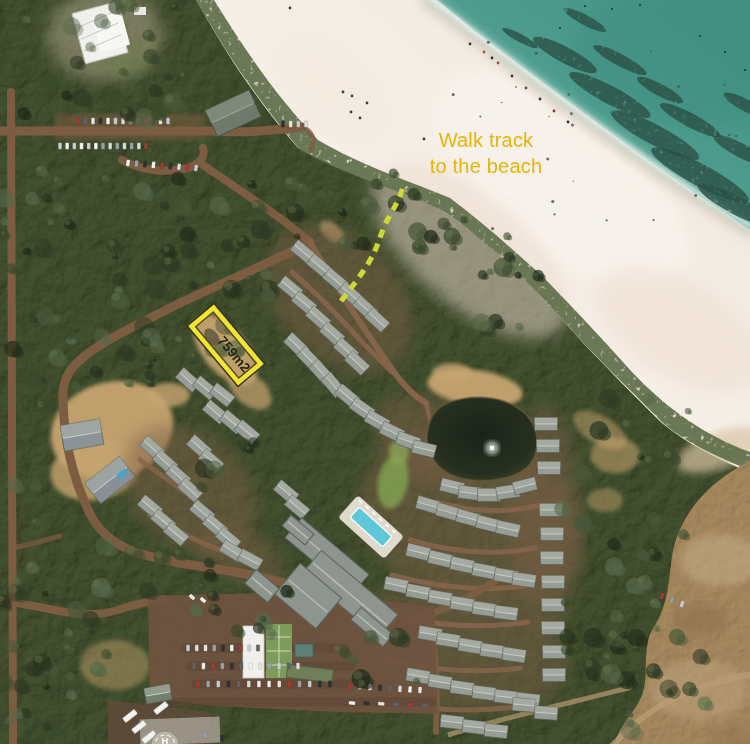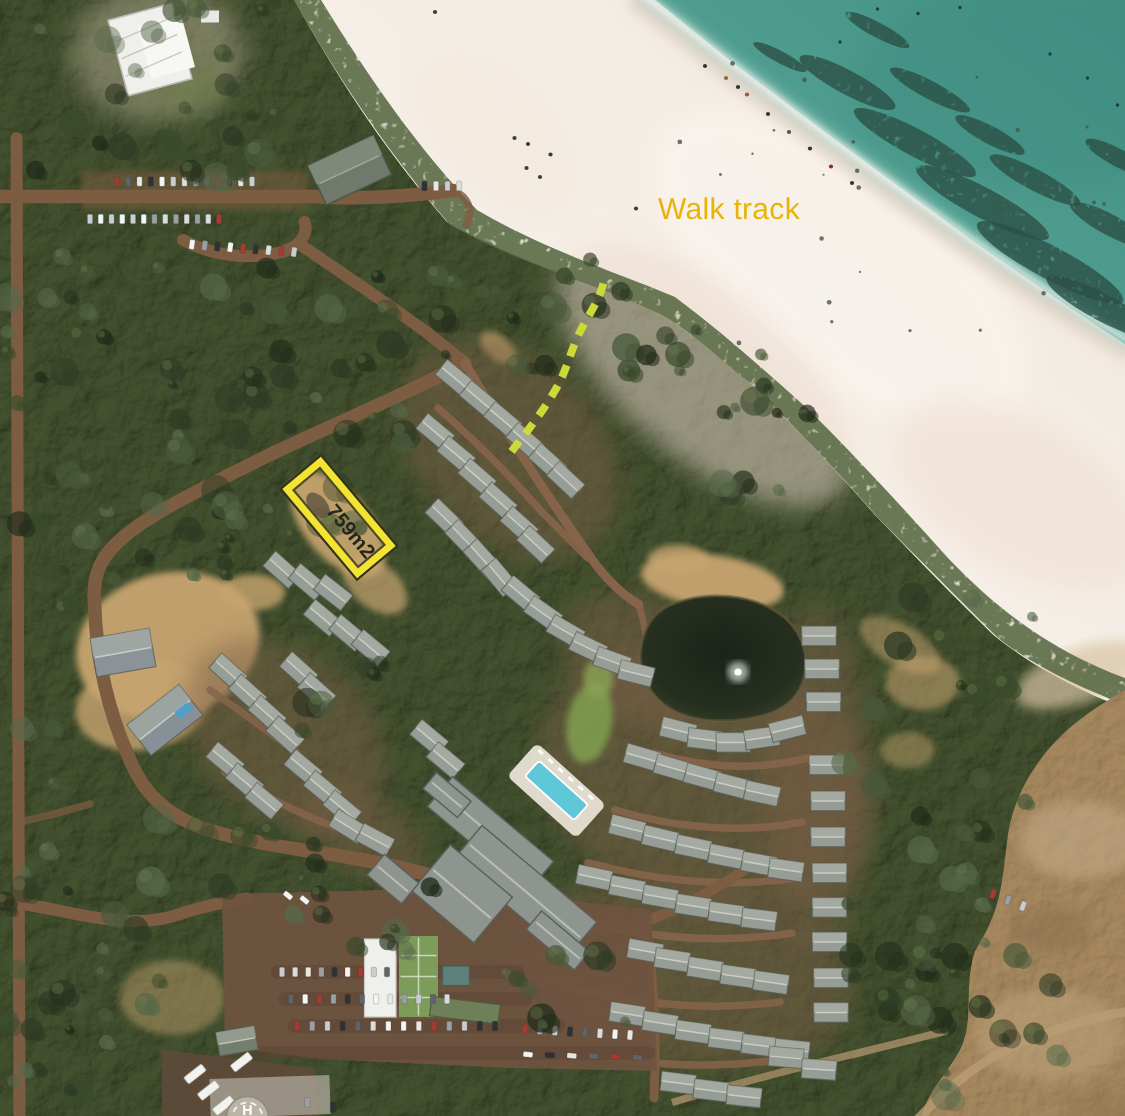"to the beach" span { html: none -> <span>to the beach</span> }
